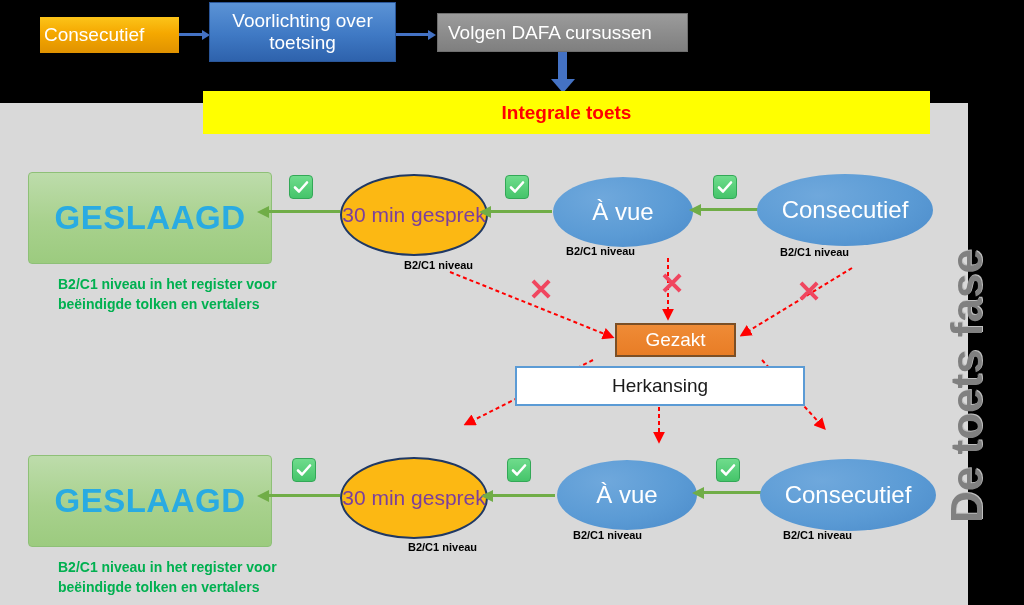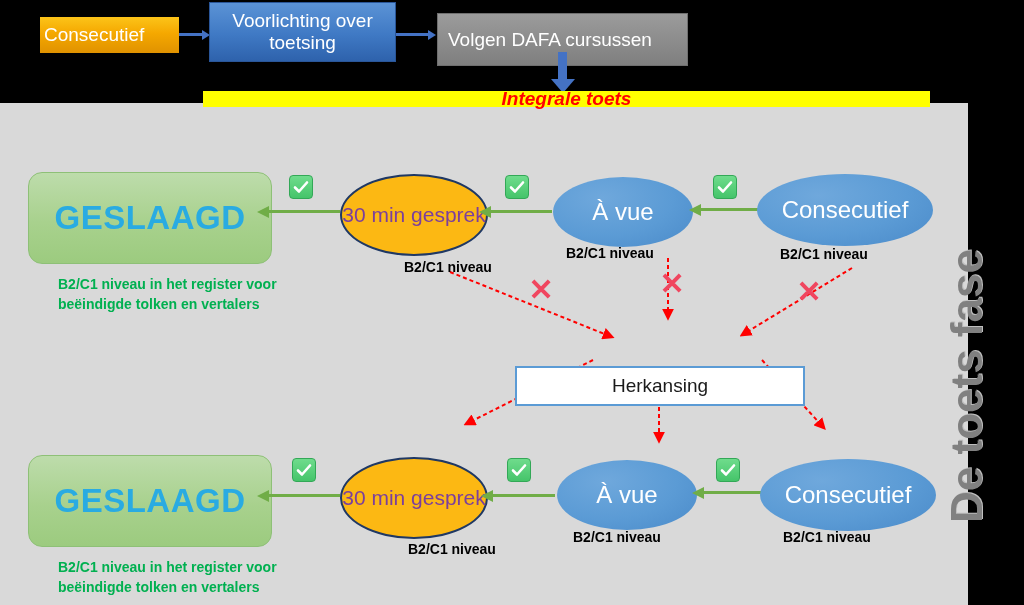"Volgen DAFA cursussen" .box-dafa { height: 53px -> 39px }
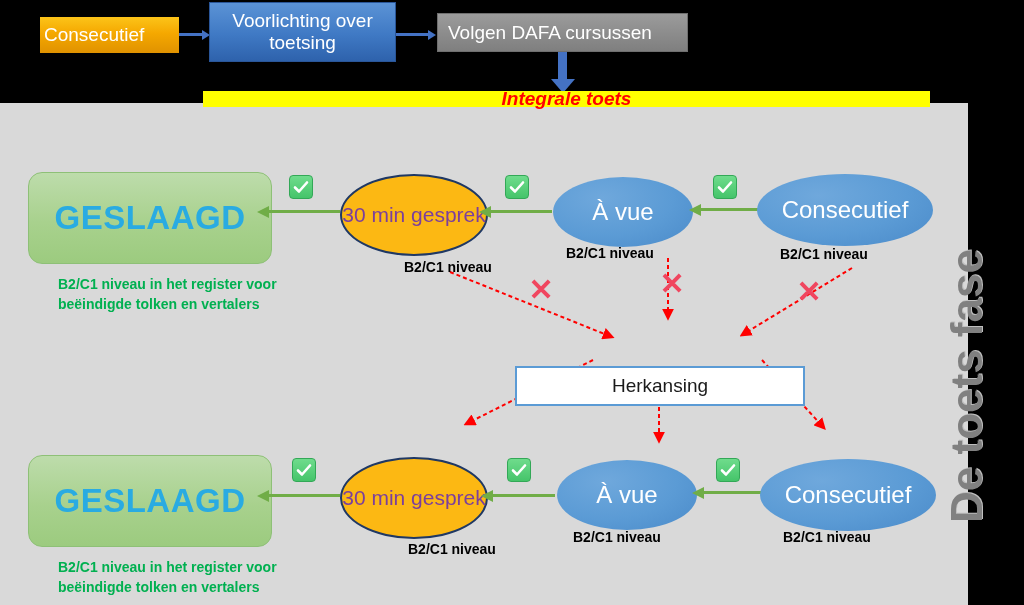"Integrale toets" .banner { font-style: italic -> none; height: 16px -> 43px }
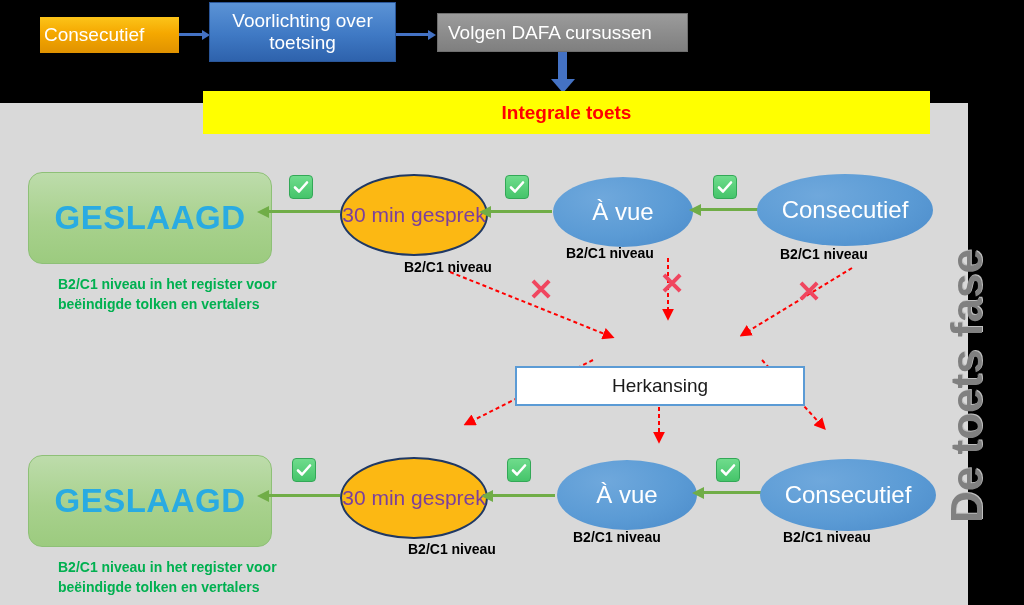"GESLAAGD" .geslaagd { border-radius: 14px -> 4px }
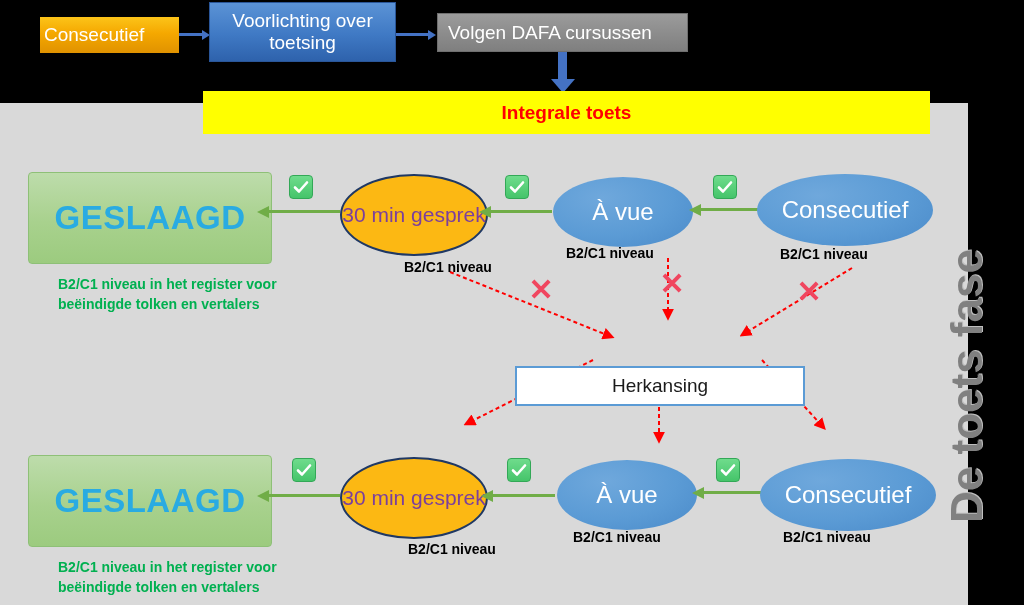"B2/C1 niveau" .niveau { font-size: 14px -> 11px }
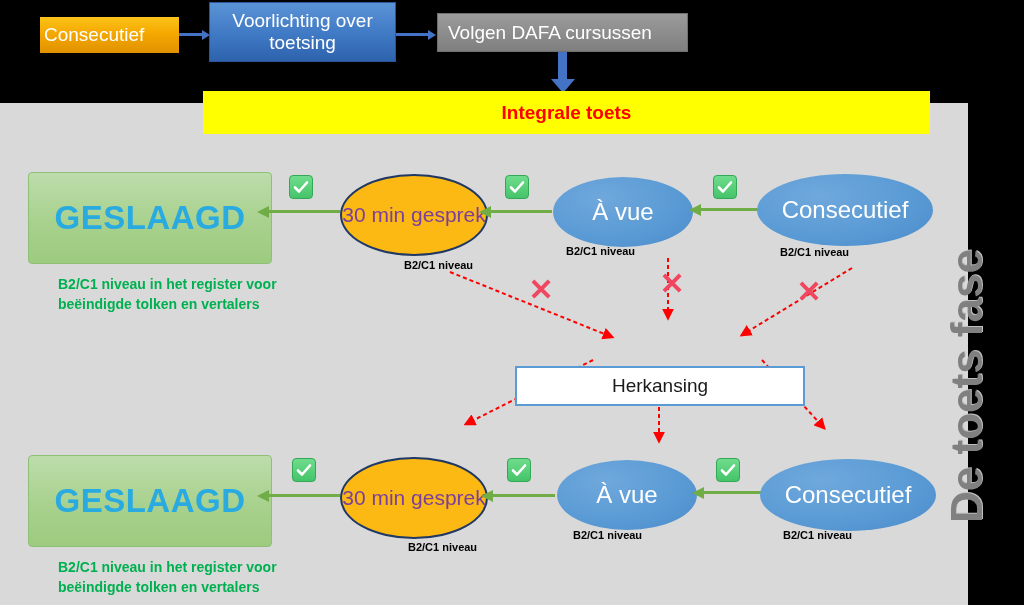"Gezakt" div.gezakt { html: none -> <div>Gezakt</div> }
